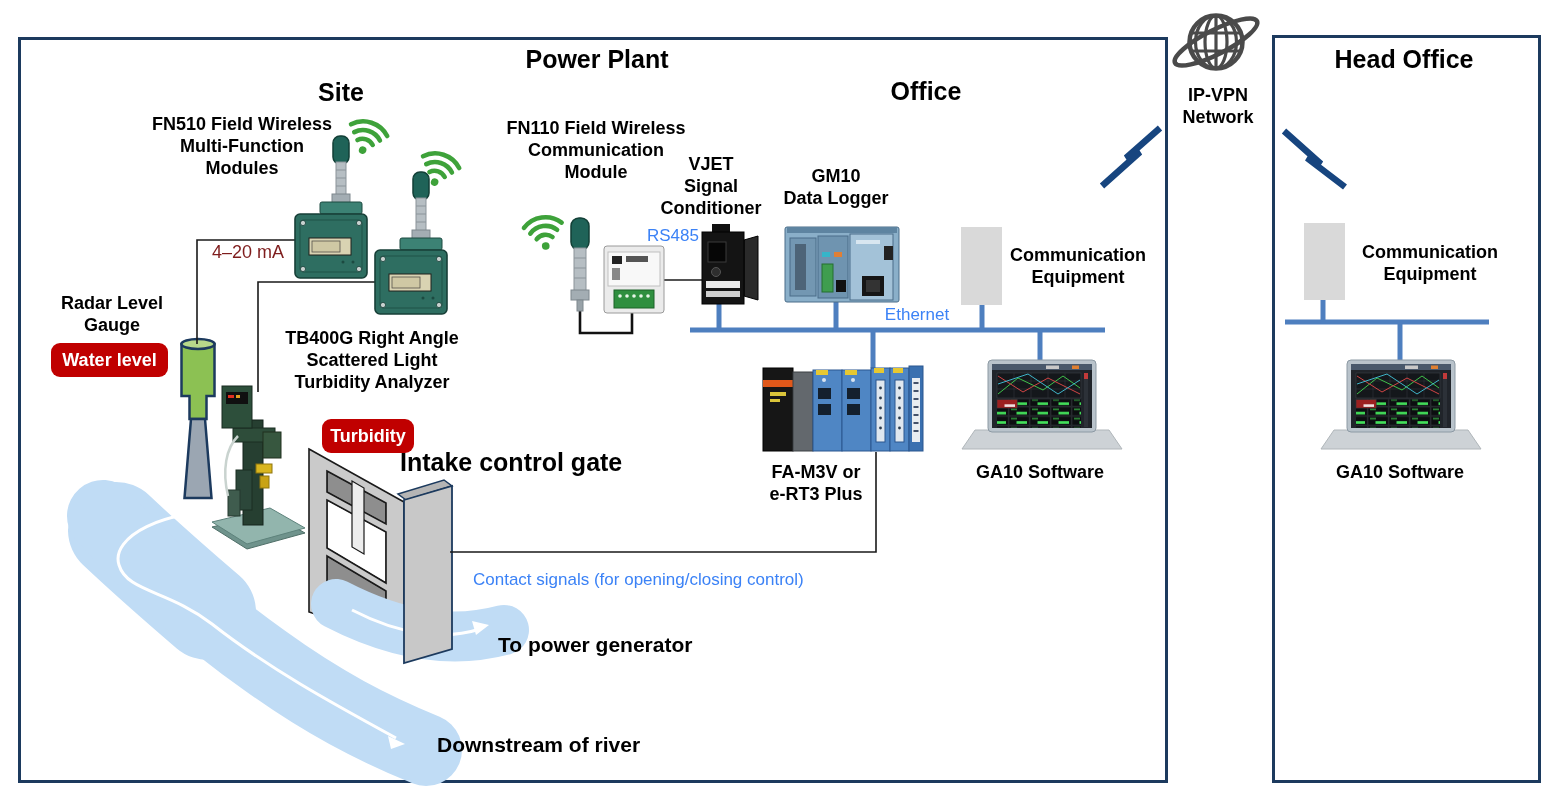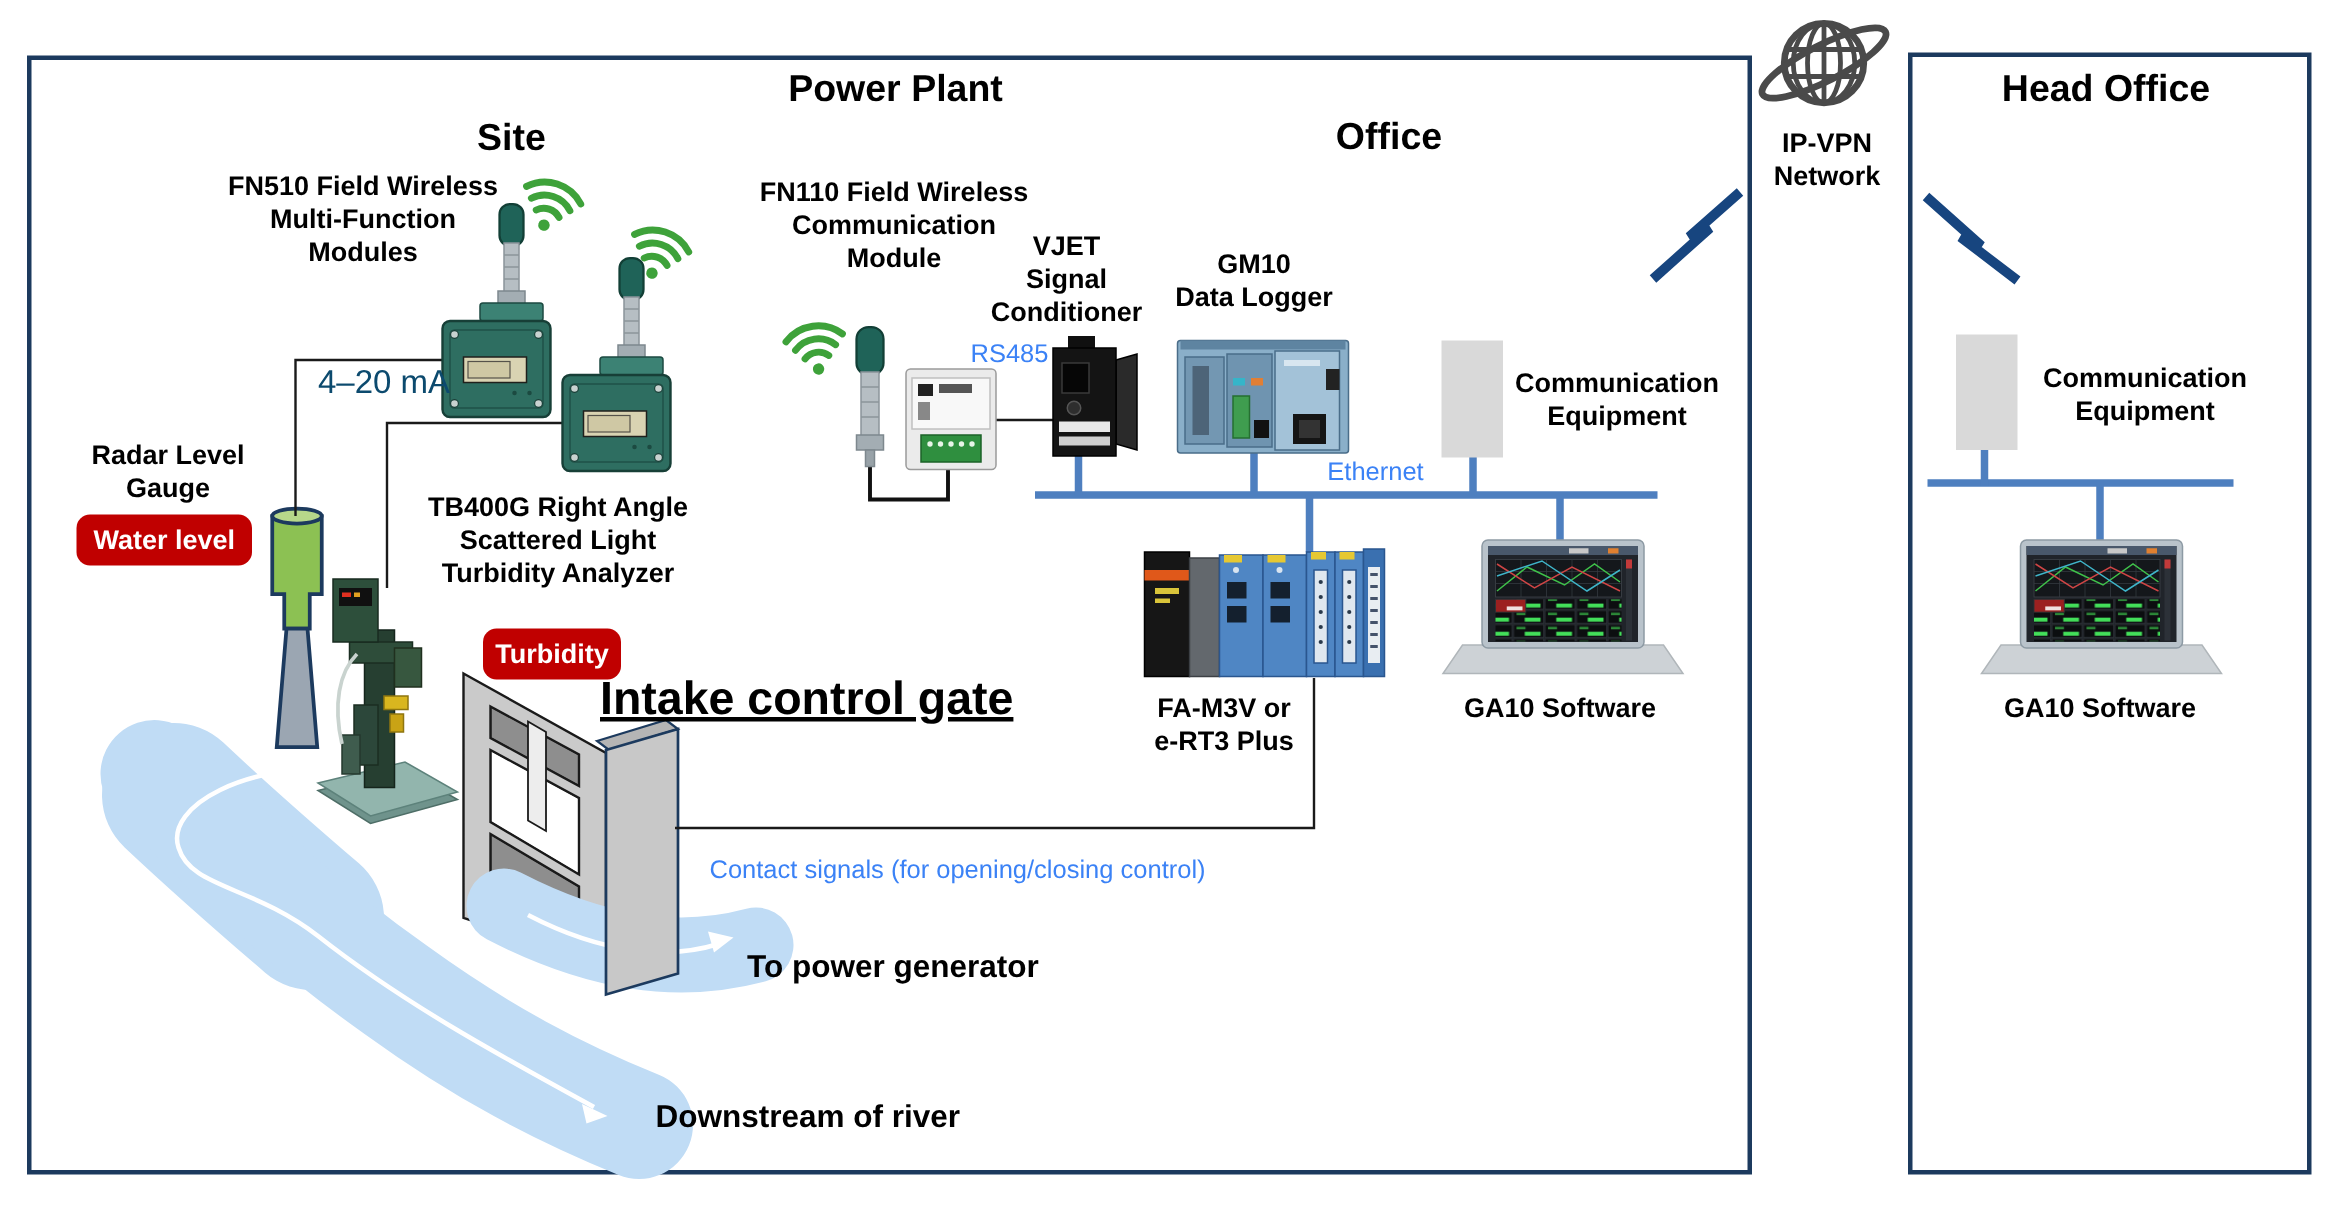"4–20 mA" div.lbl { color: #0c4a6e -> #7f1d1d; font-size: 22px -> 18px }
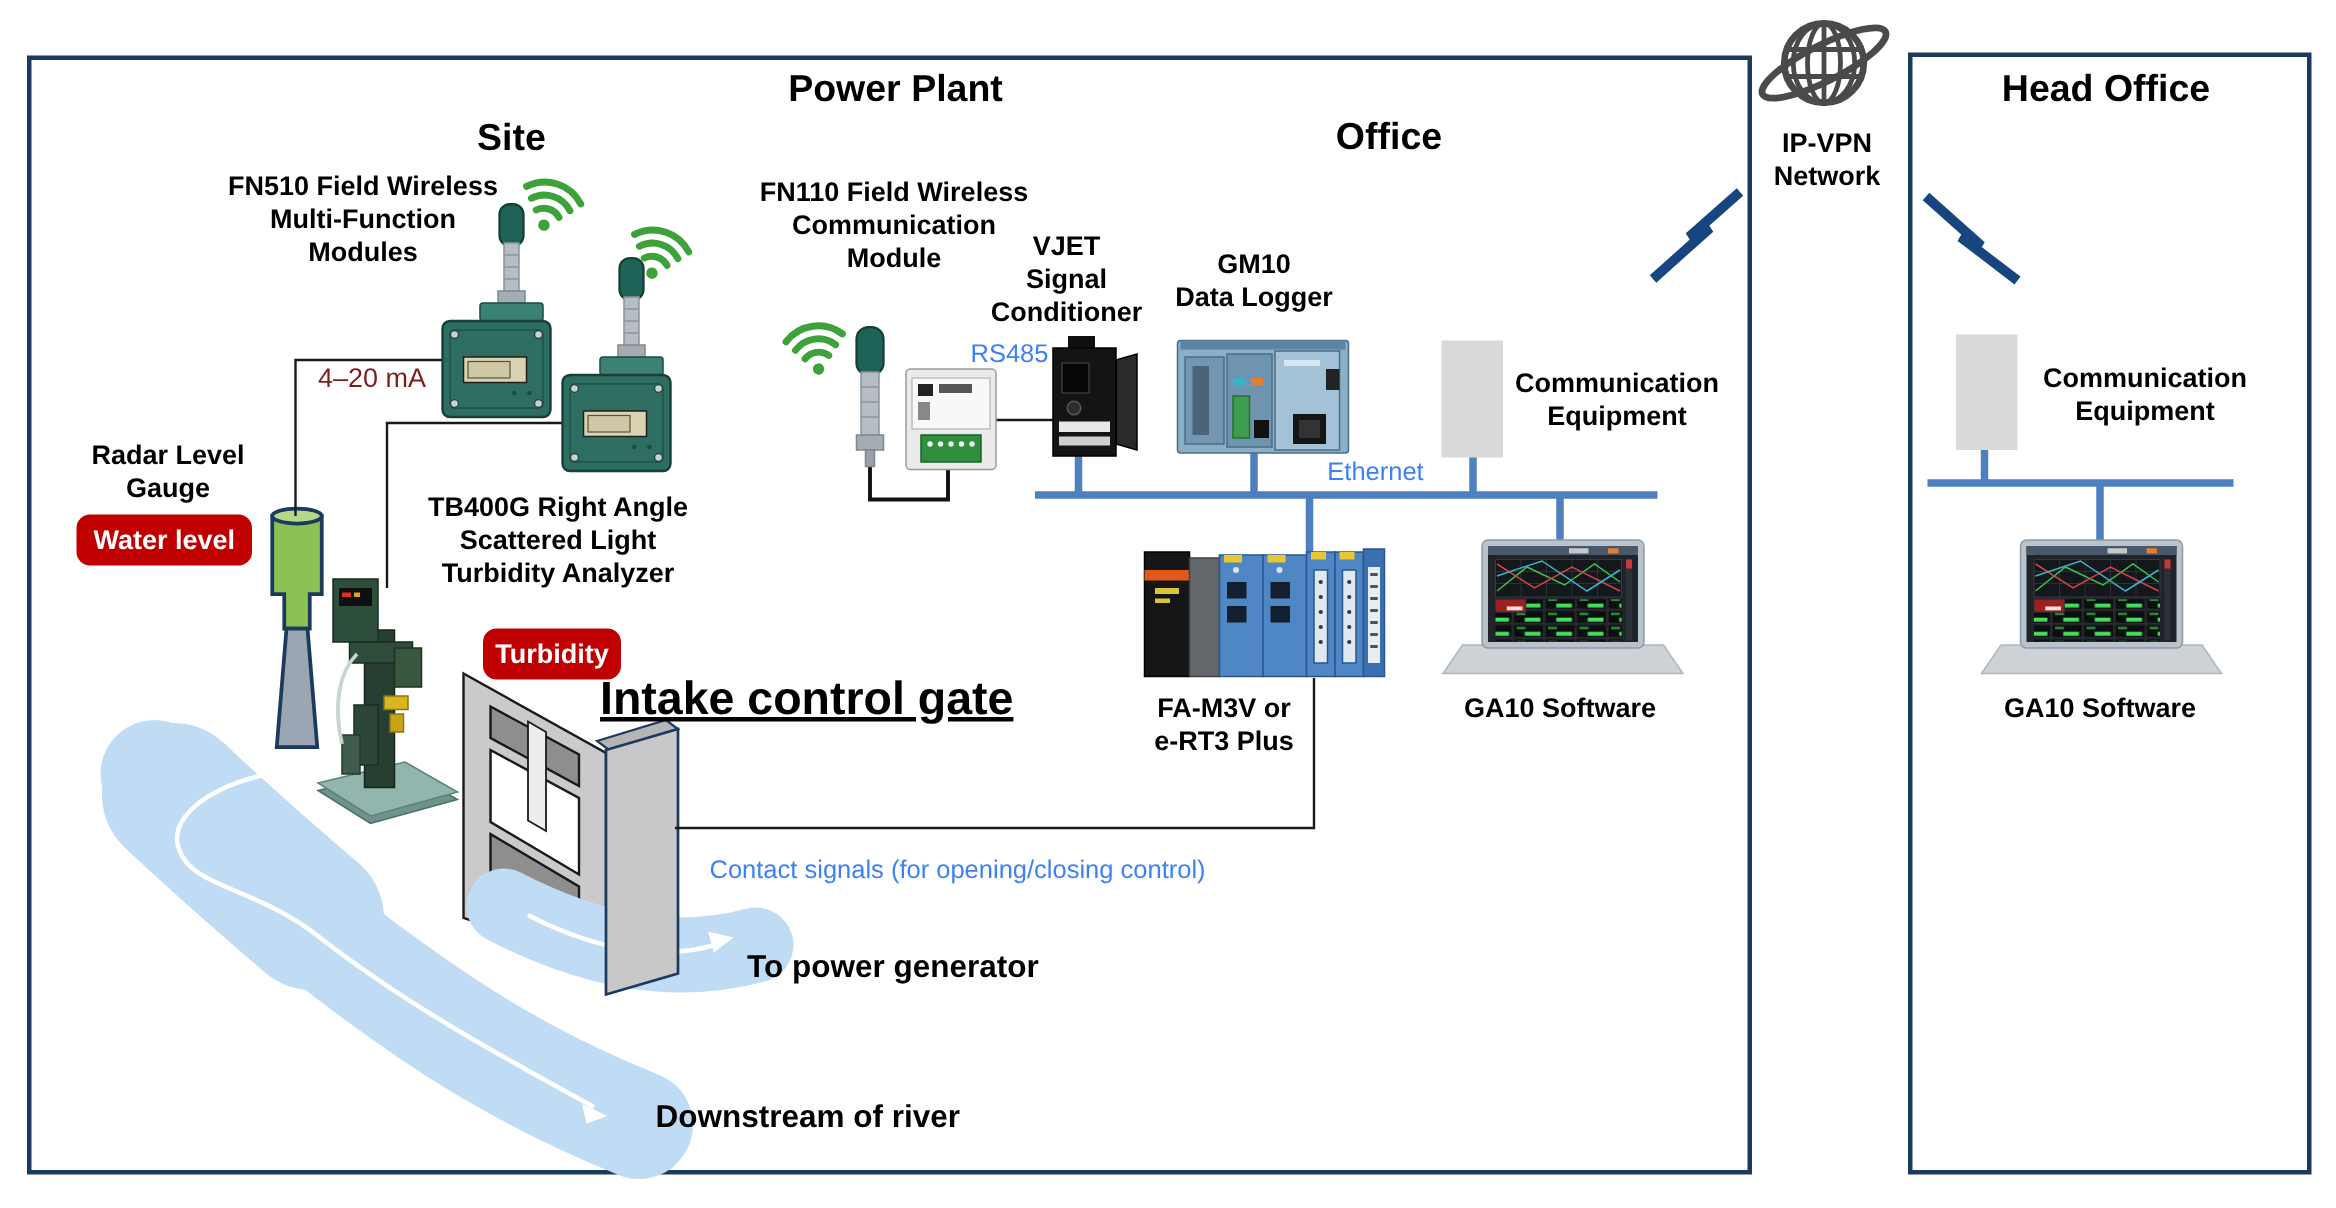"Intake control gate" div.lbl { font-size: 31px -> 25px; text-decoration: underline -> none }
